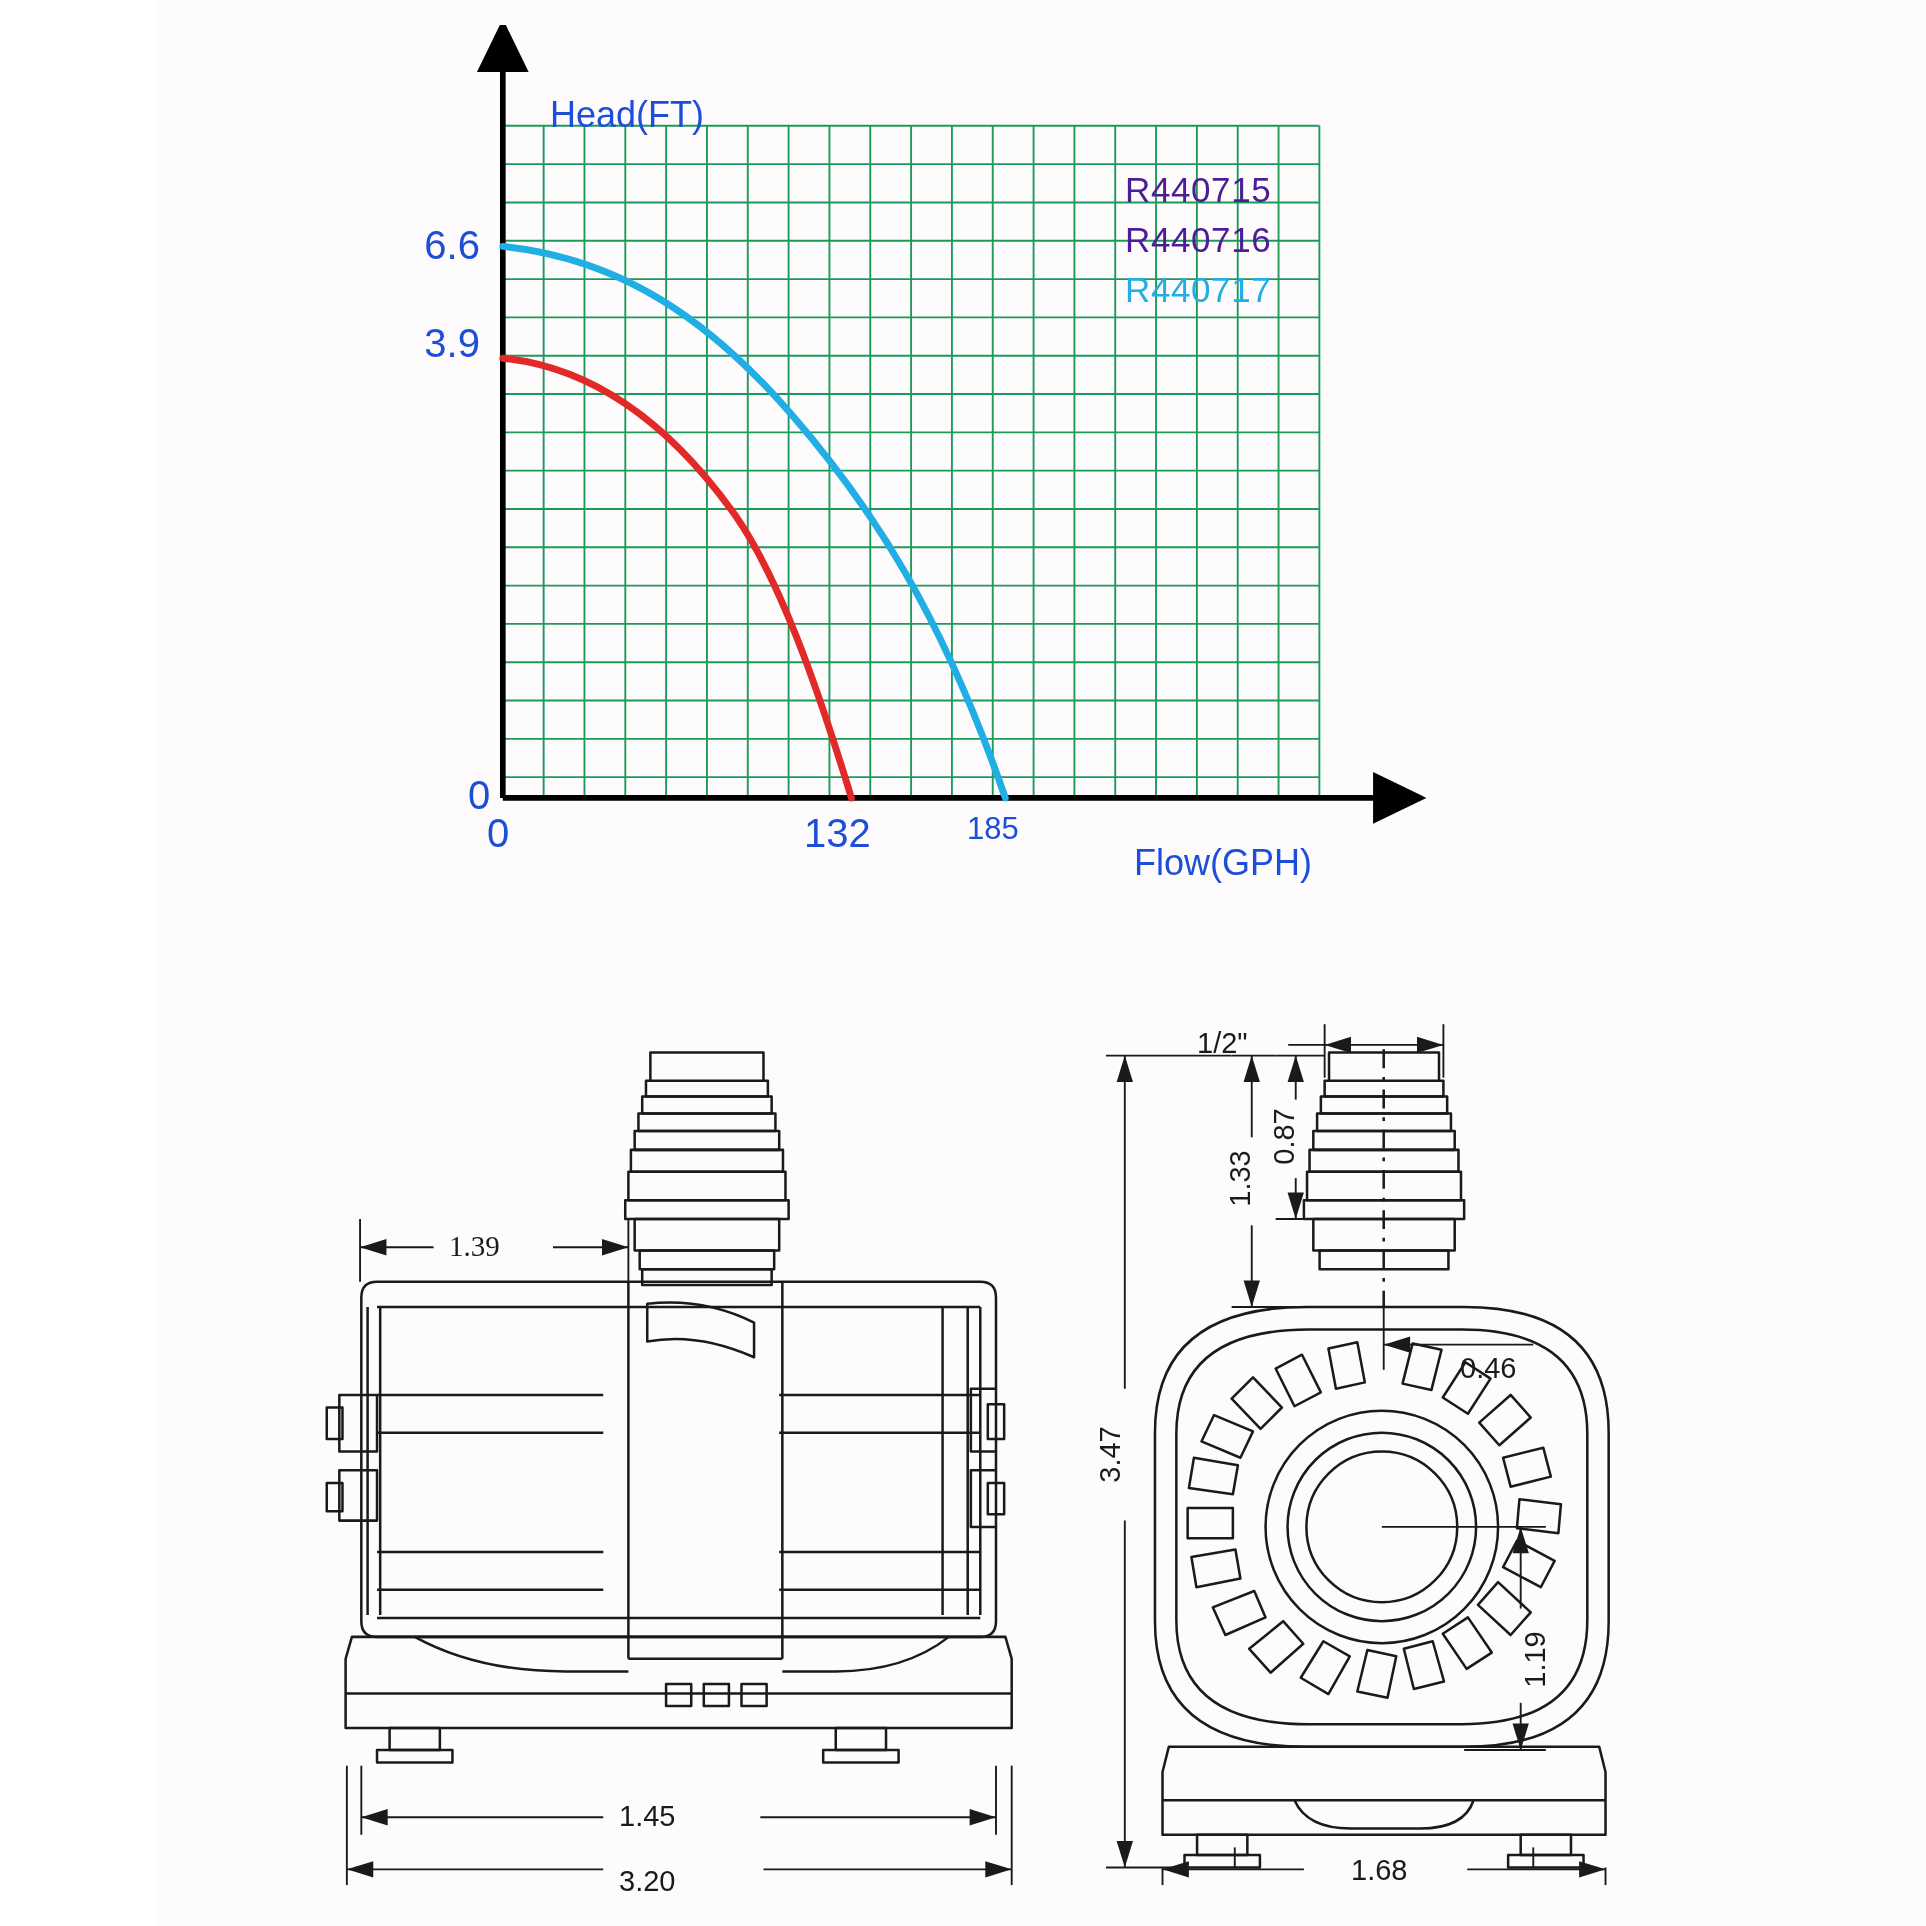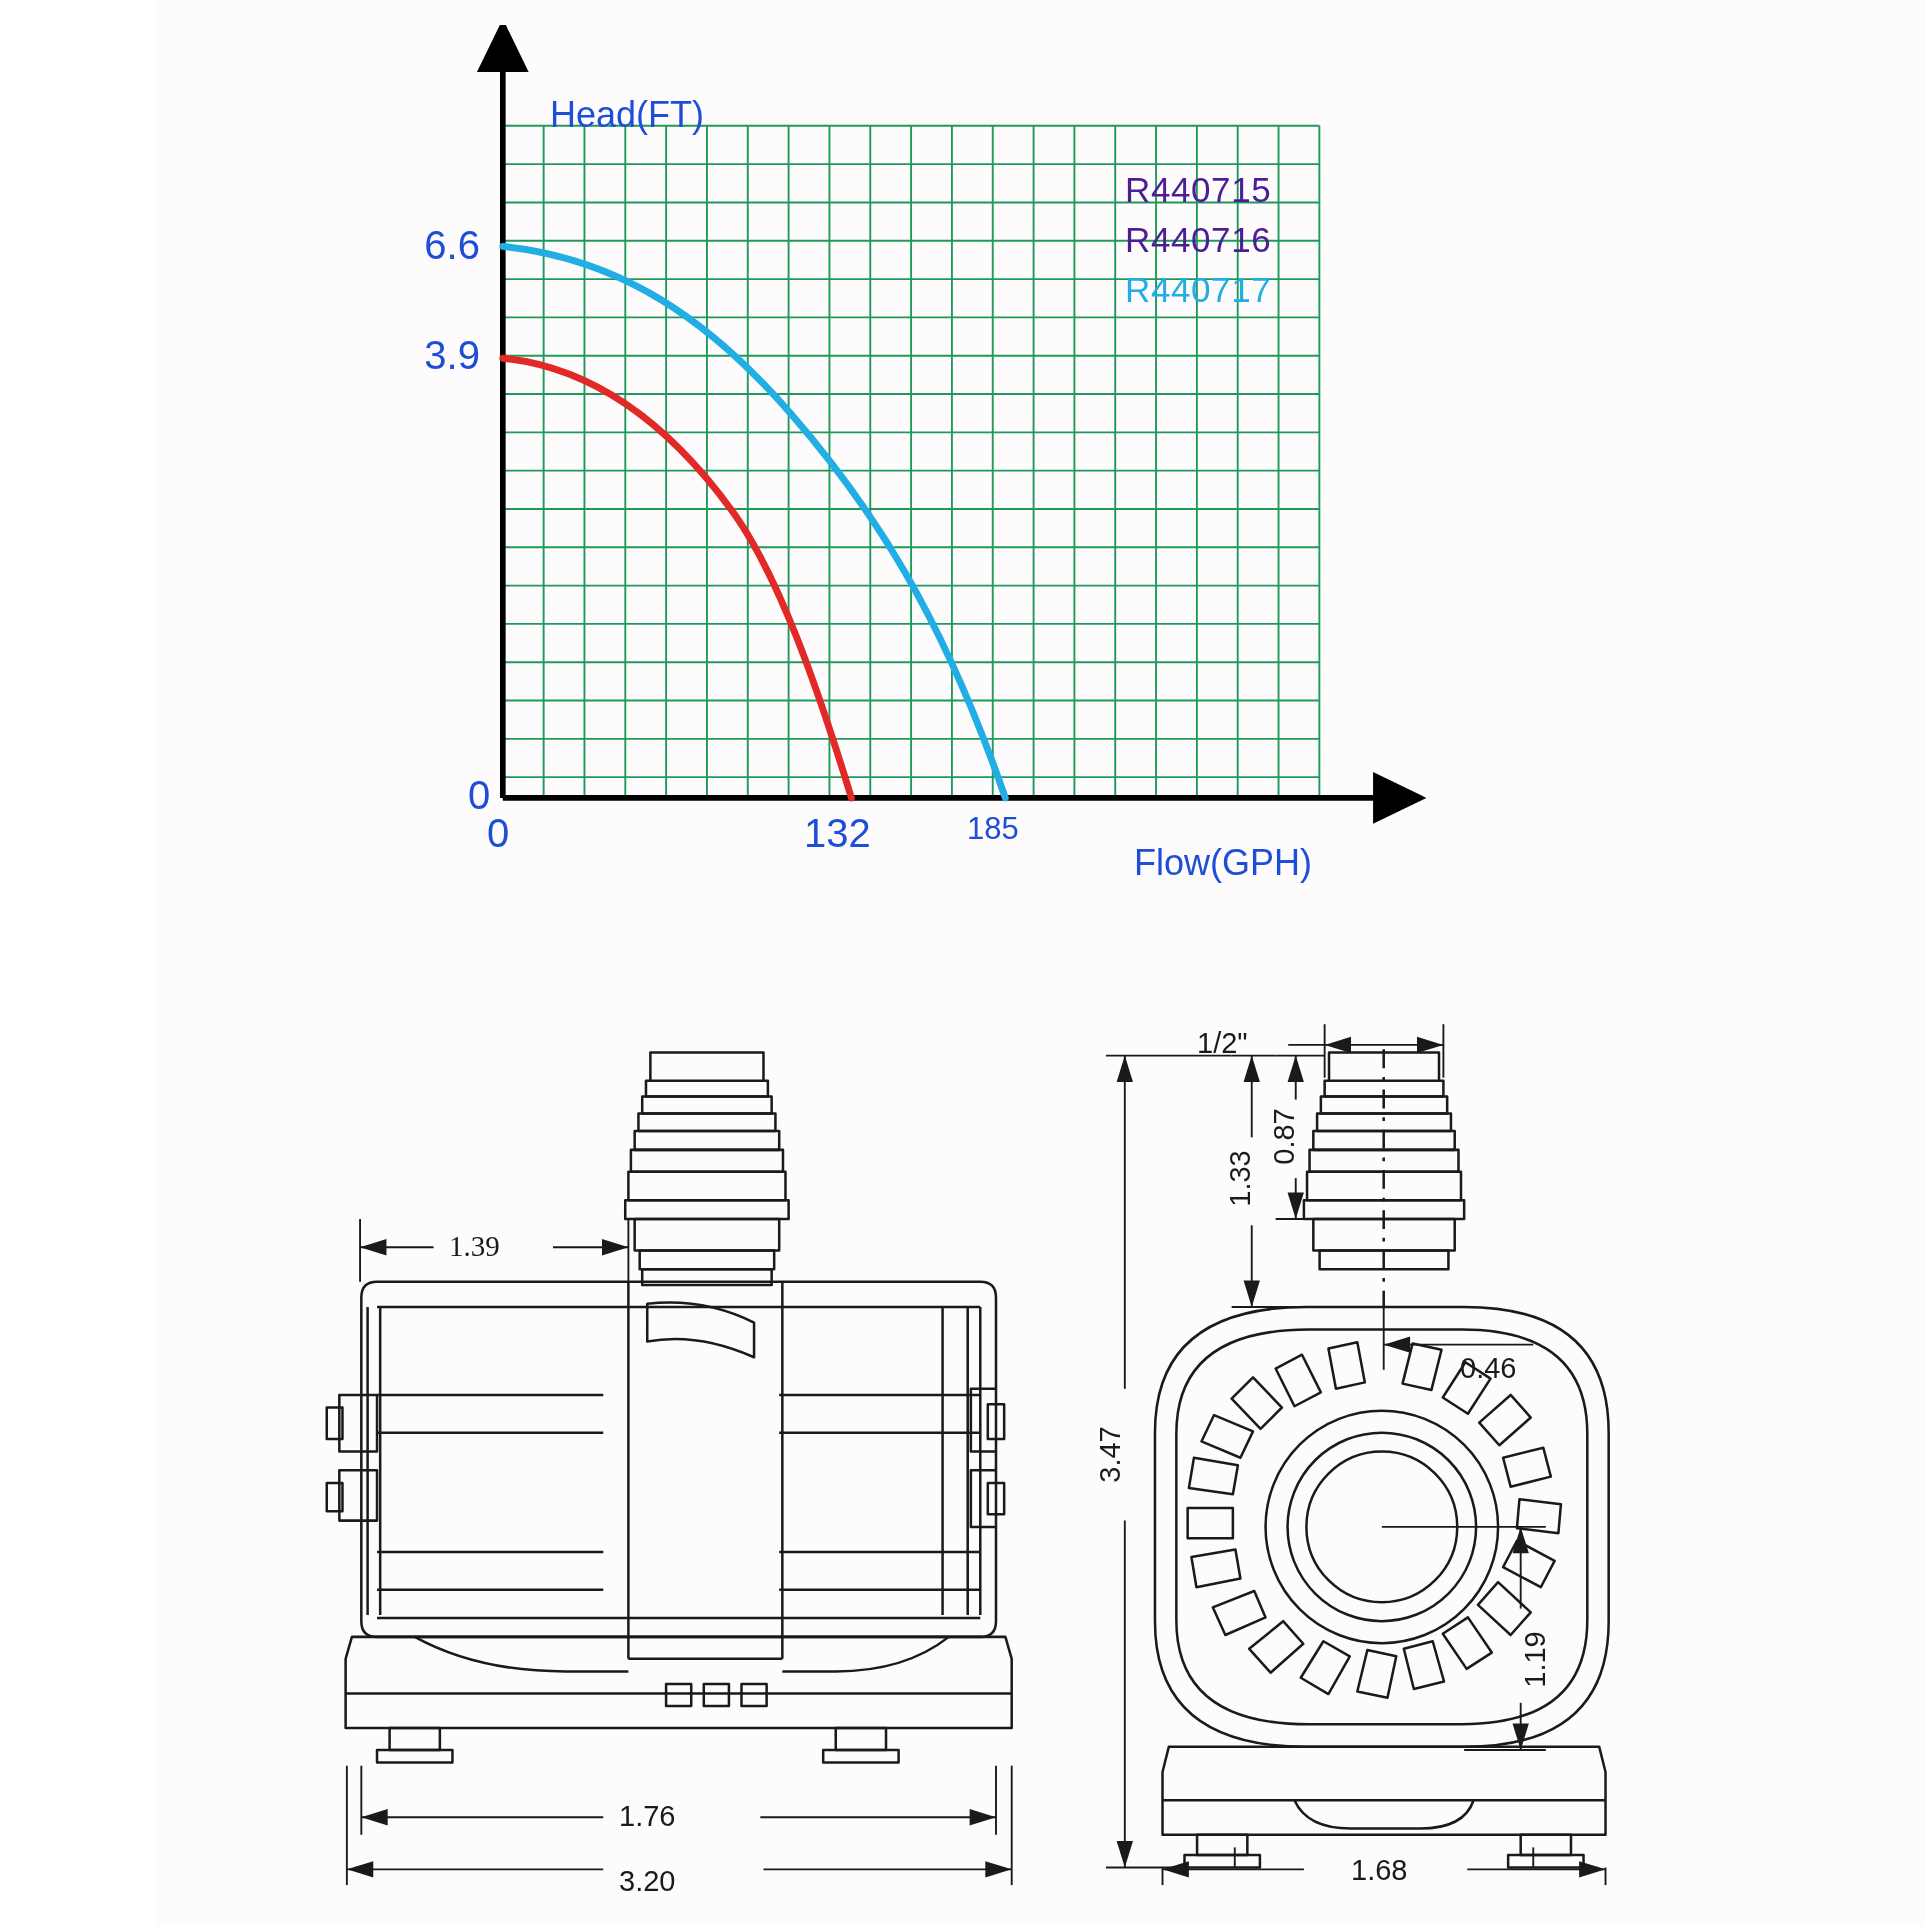"3.9" div.chart-label { top: 308px -> 296px }
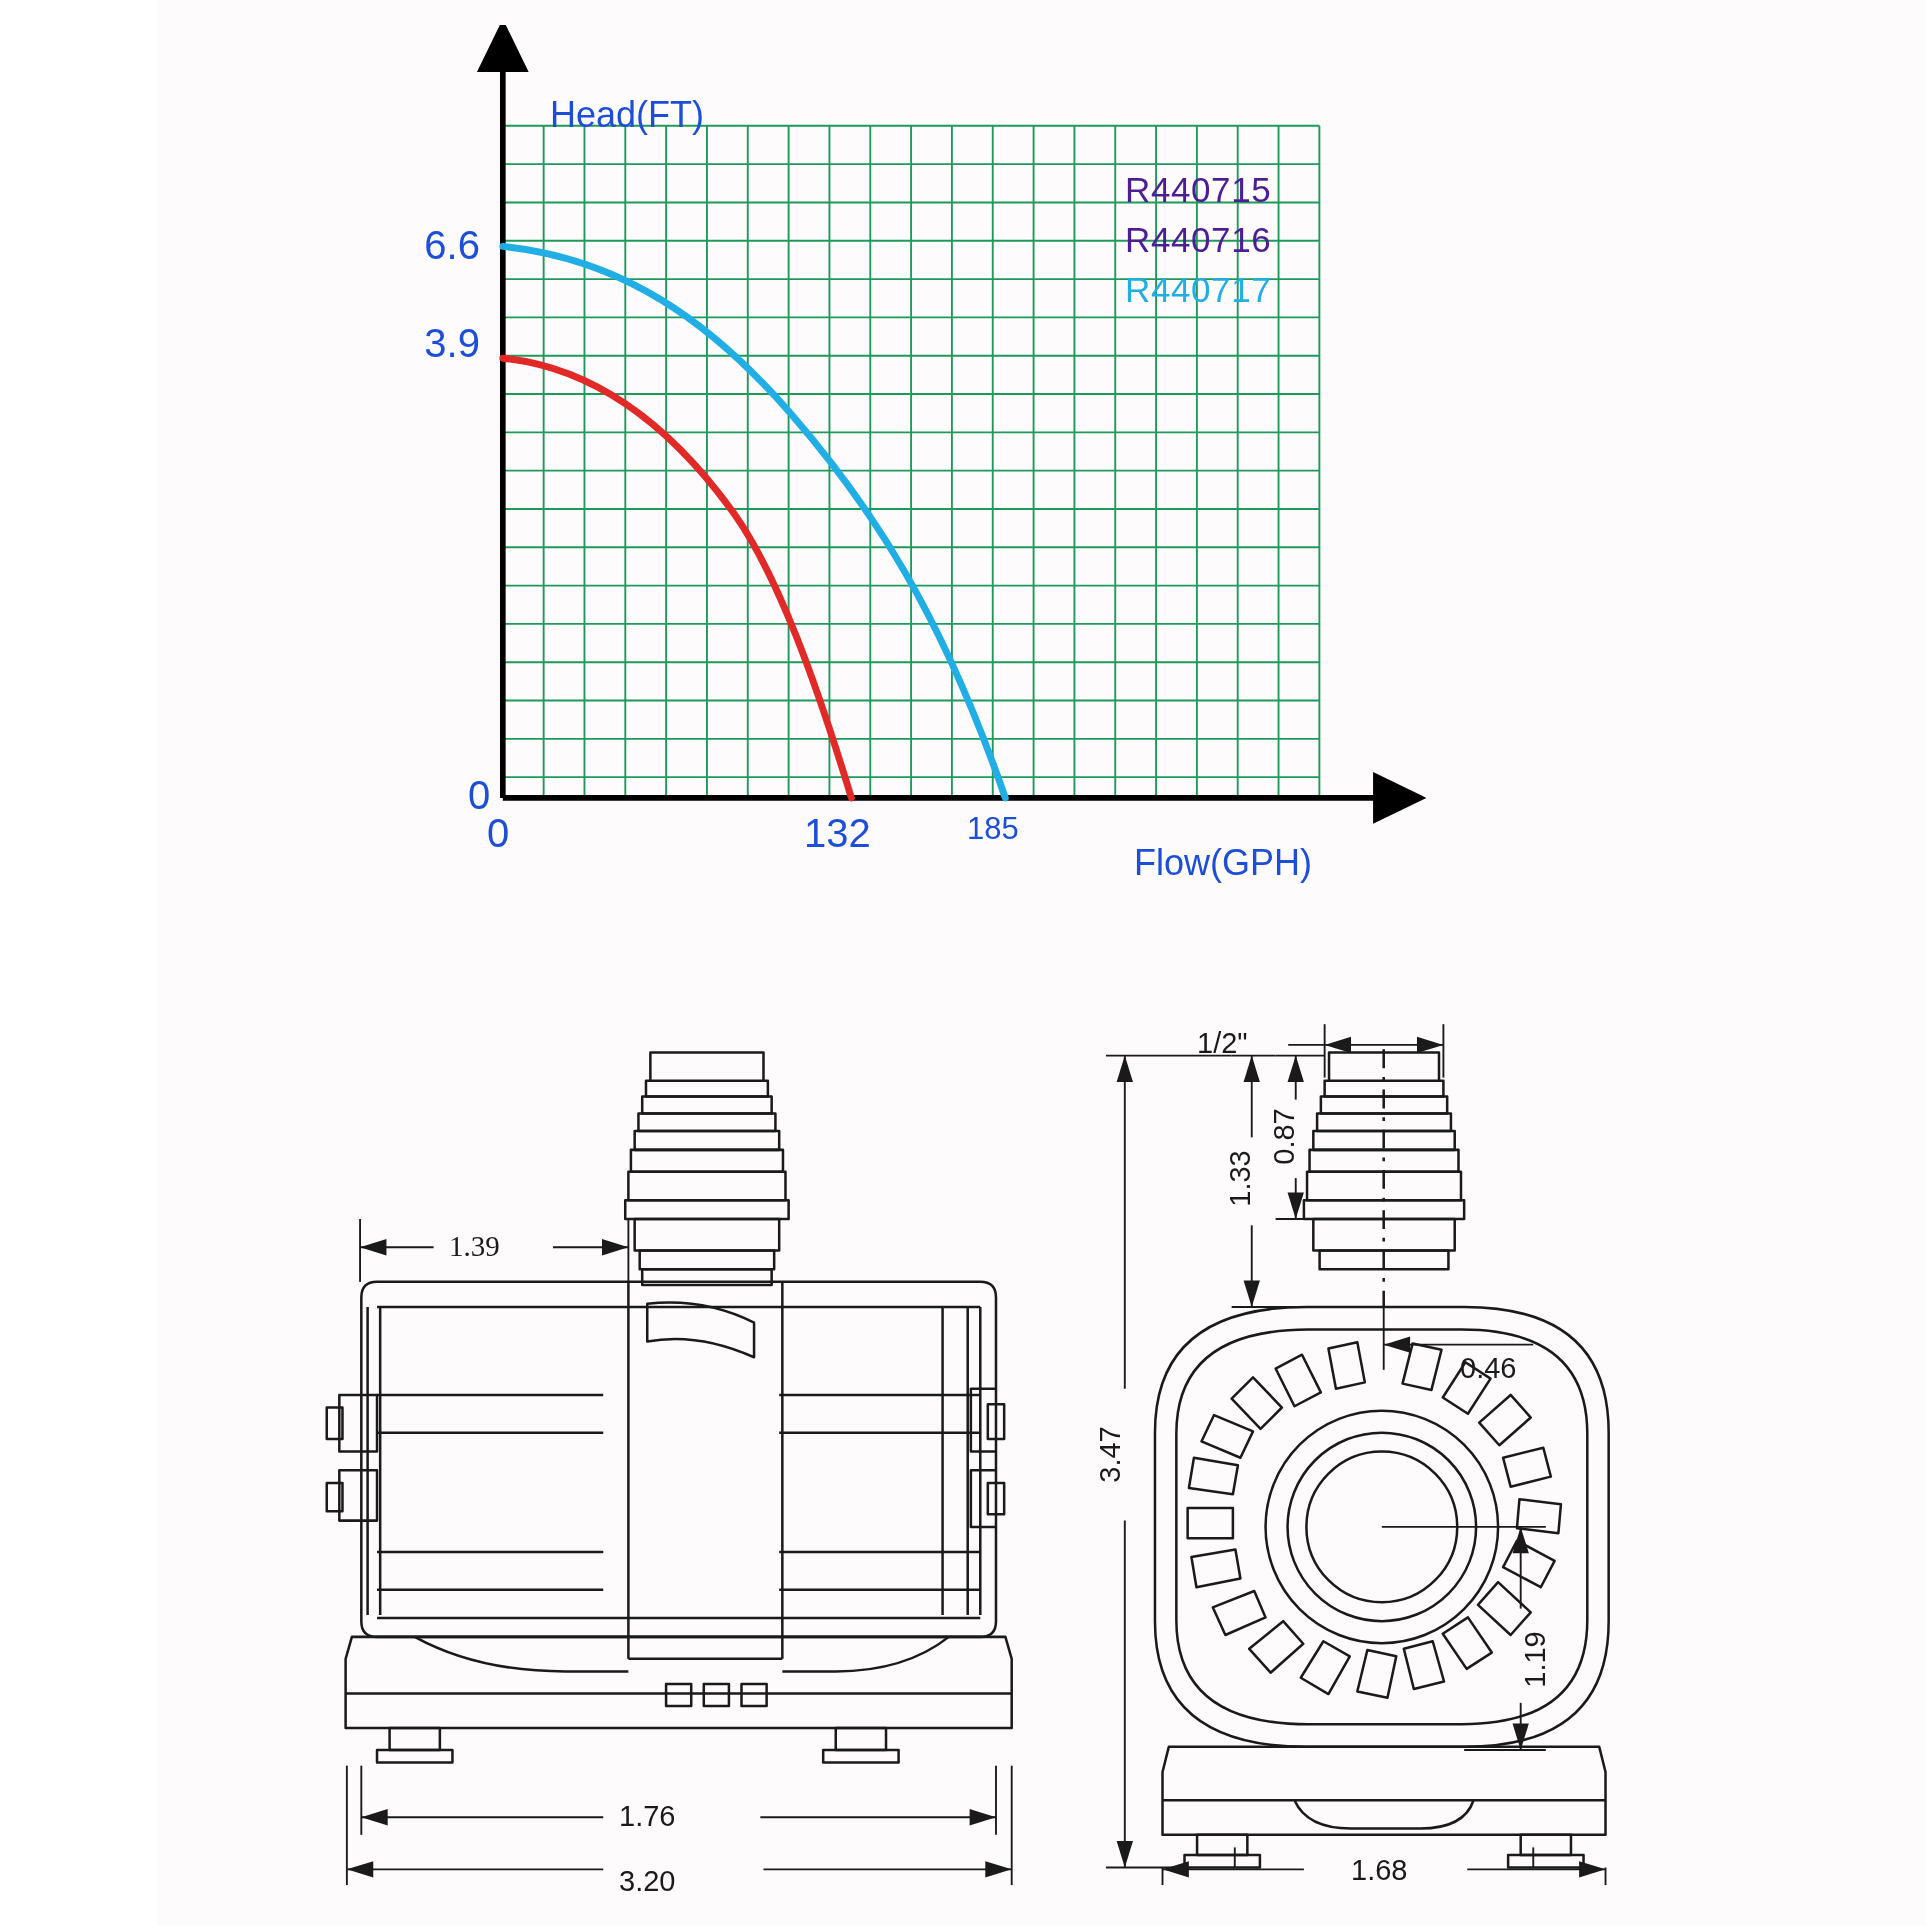"1.76" div.dim-text { text: 1.76 -> 1.45 }
